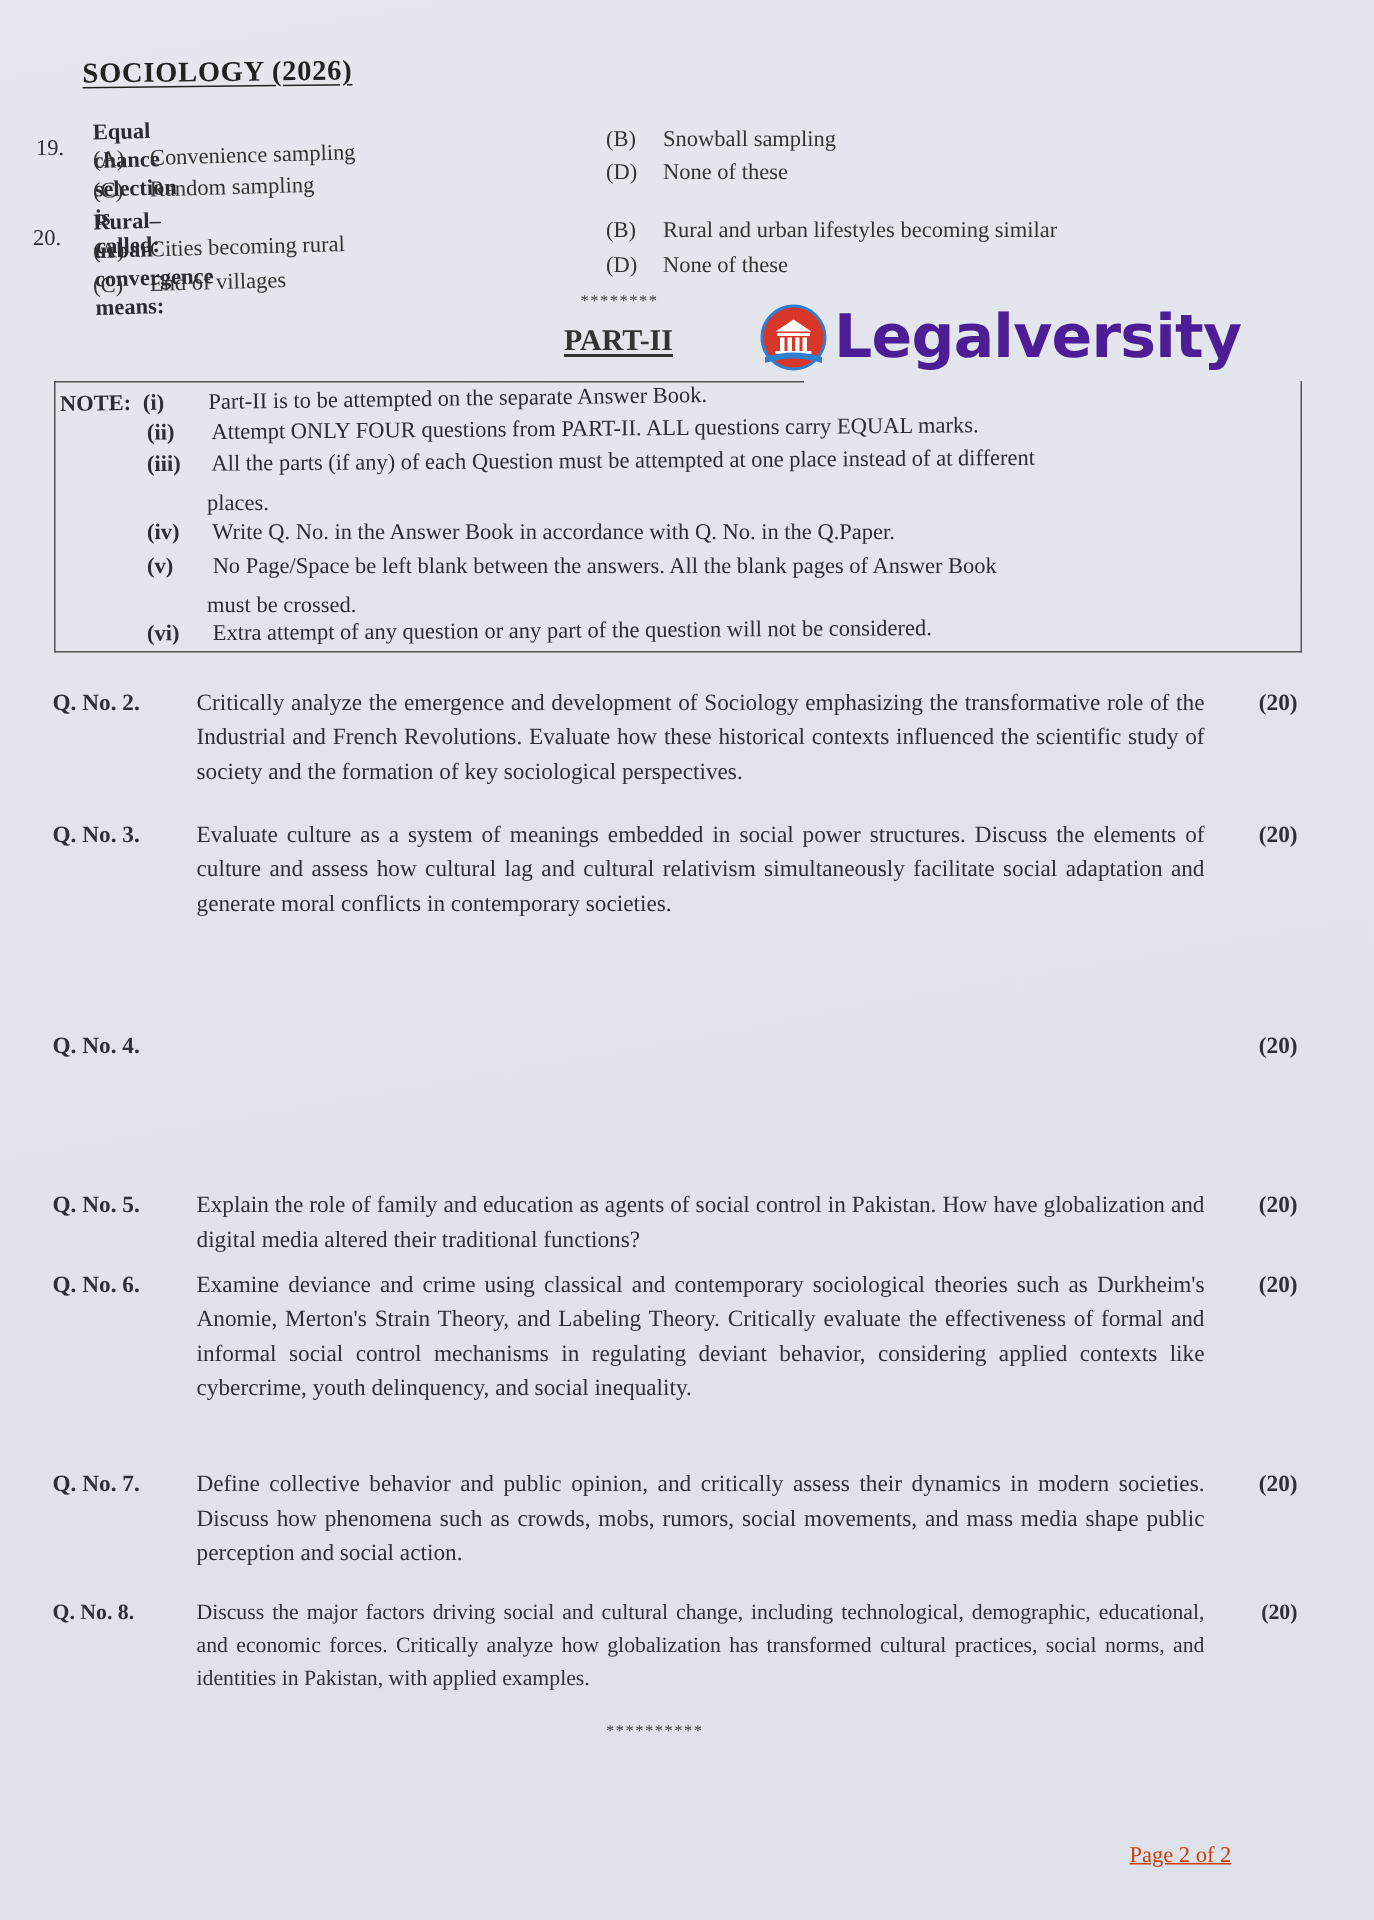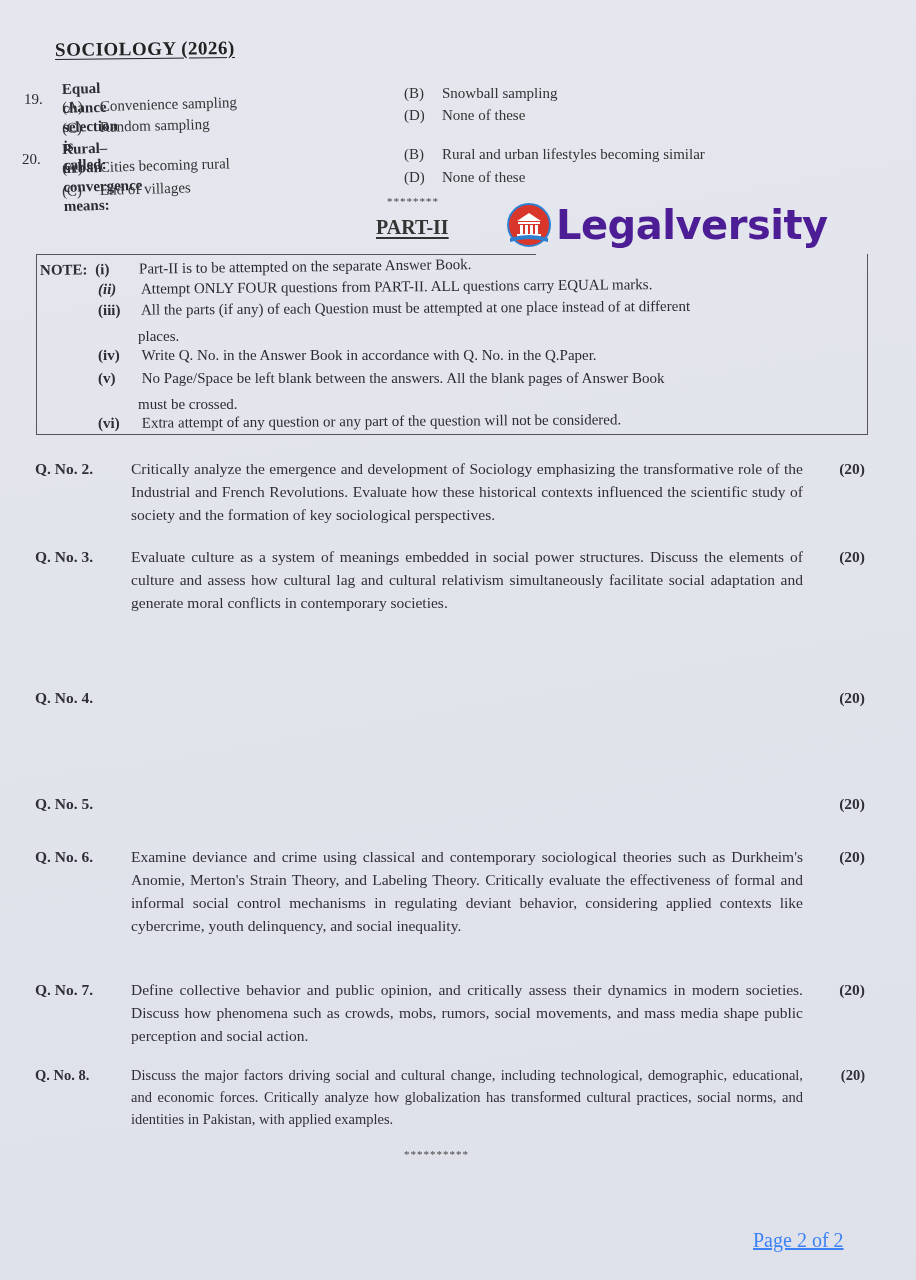"(ii)" span { font-style: italic -> none }
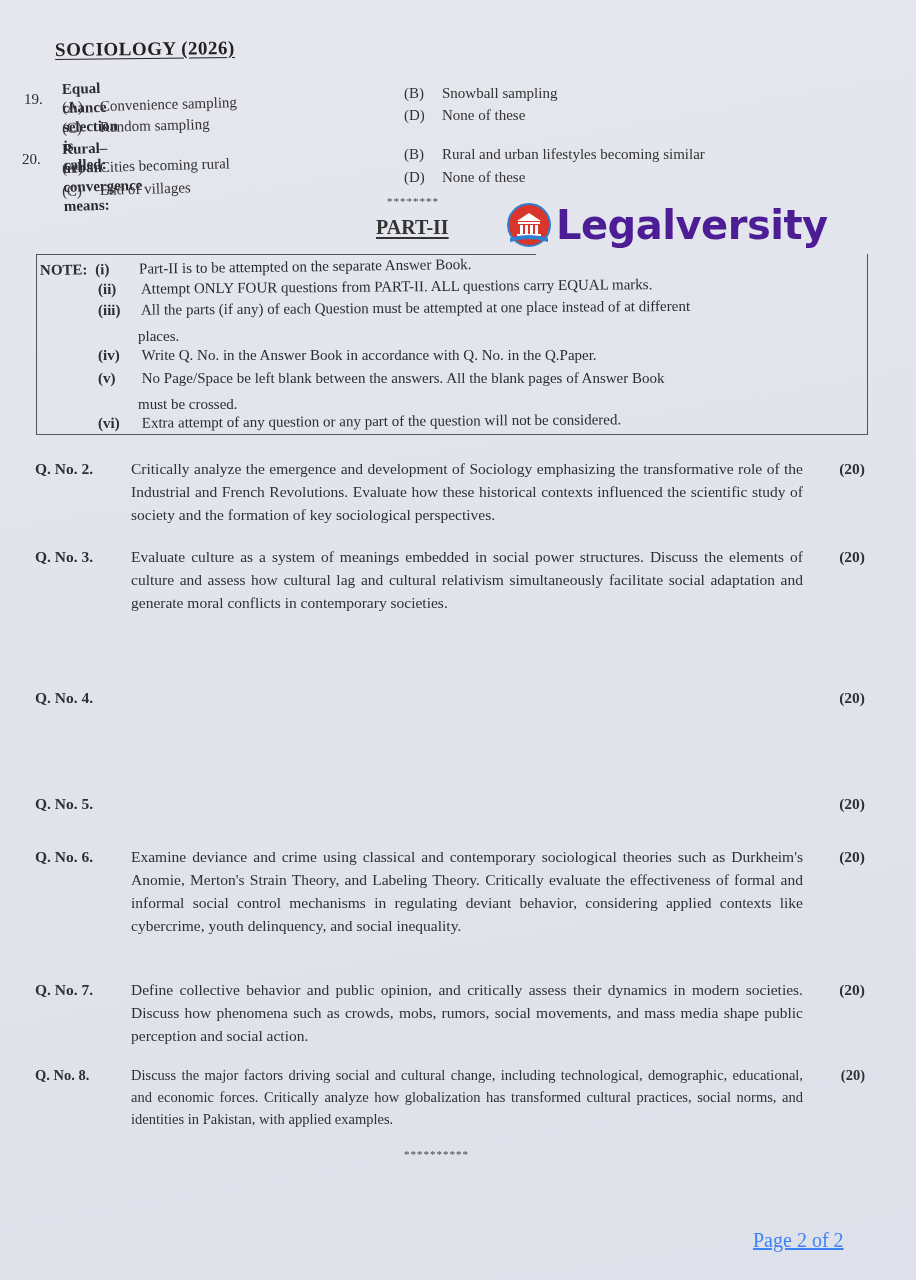"Explain the role of family" div.qbody { html: none -> <div>Explain the role of family and education as agents of social control in Pakistan. How have globalization and digital media altered their traditional functions?</div> }
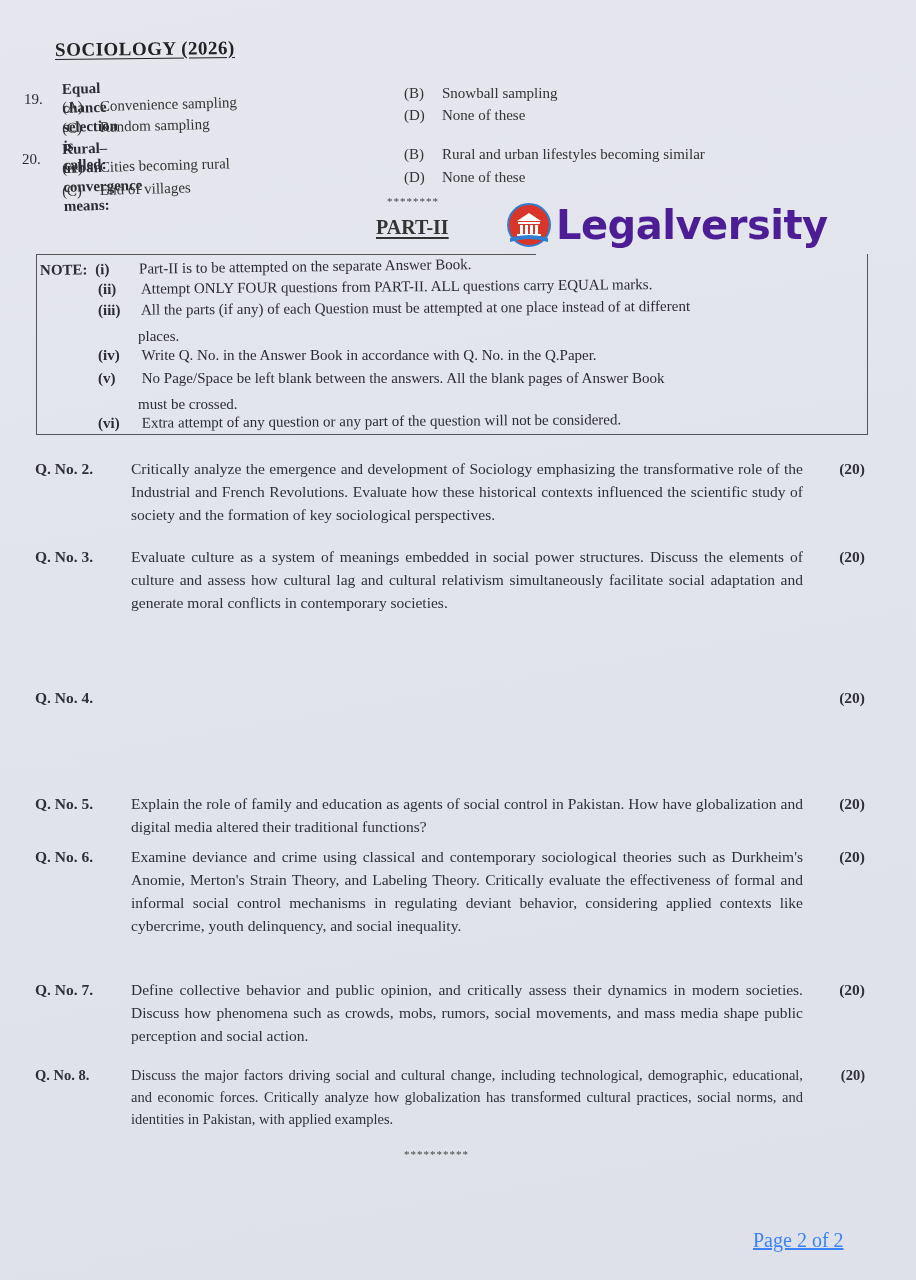"Page 2 of 2" .pageno { color: #3b82f6 -> #c2410c; font-size: 20px -> 15px }
